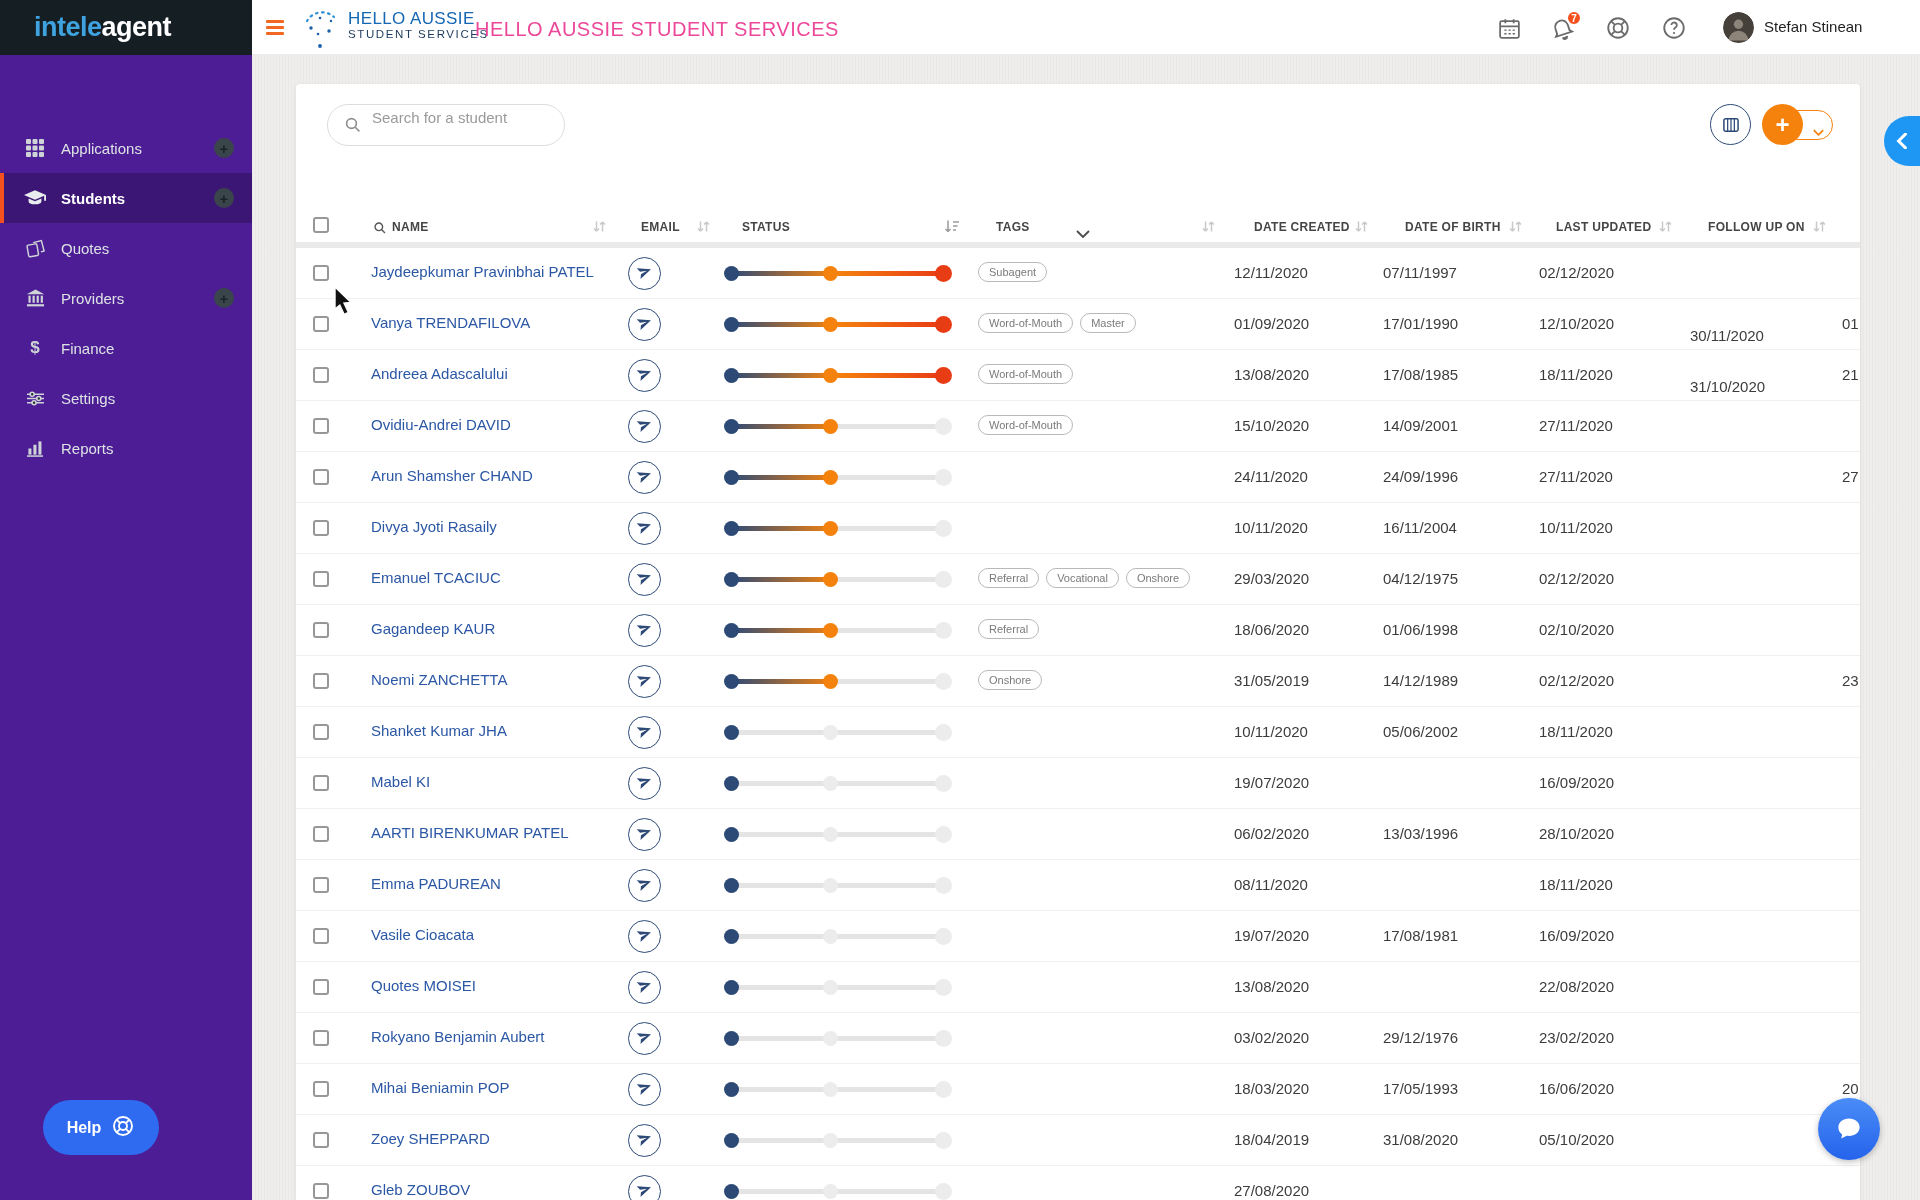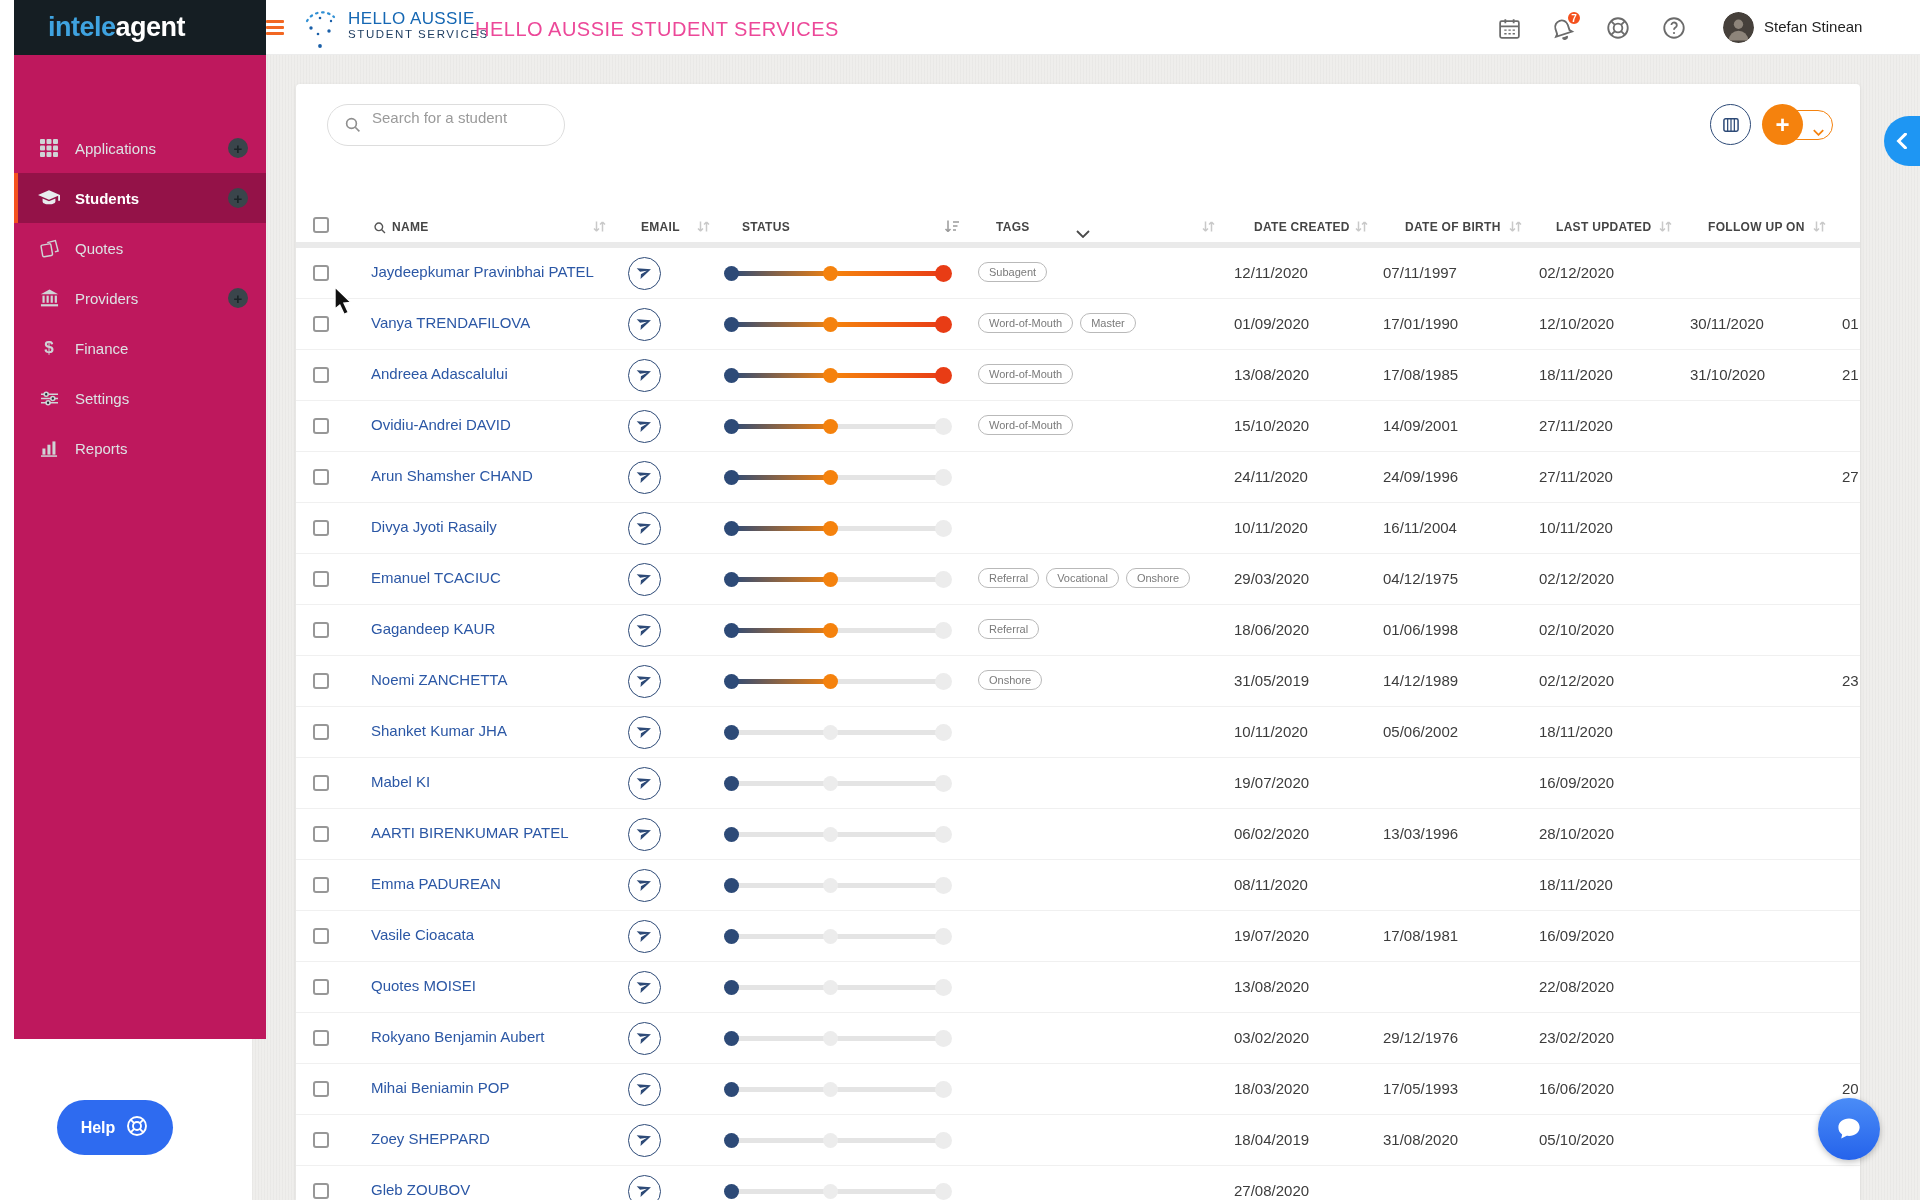"inteleagent" .sidebar { background: #be185d -> #4c1d95; height: 1039px -> 1200px; left: 14px -> 0 }
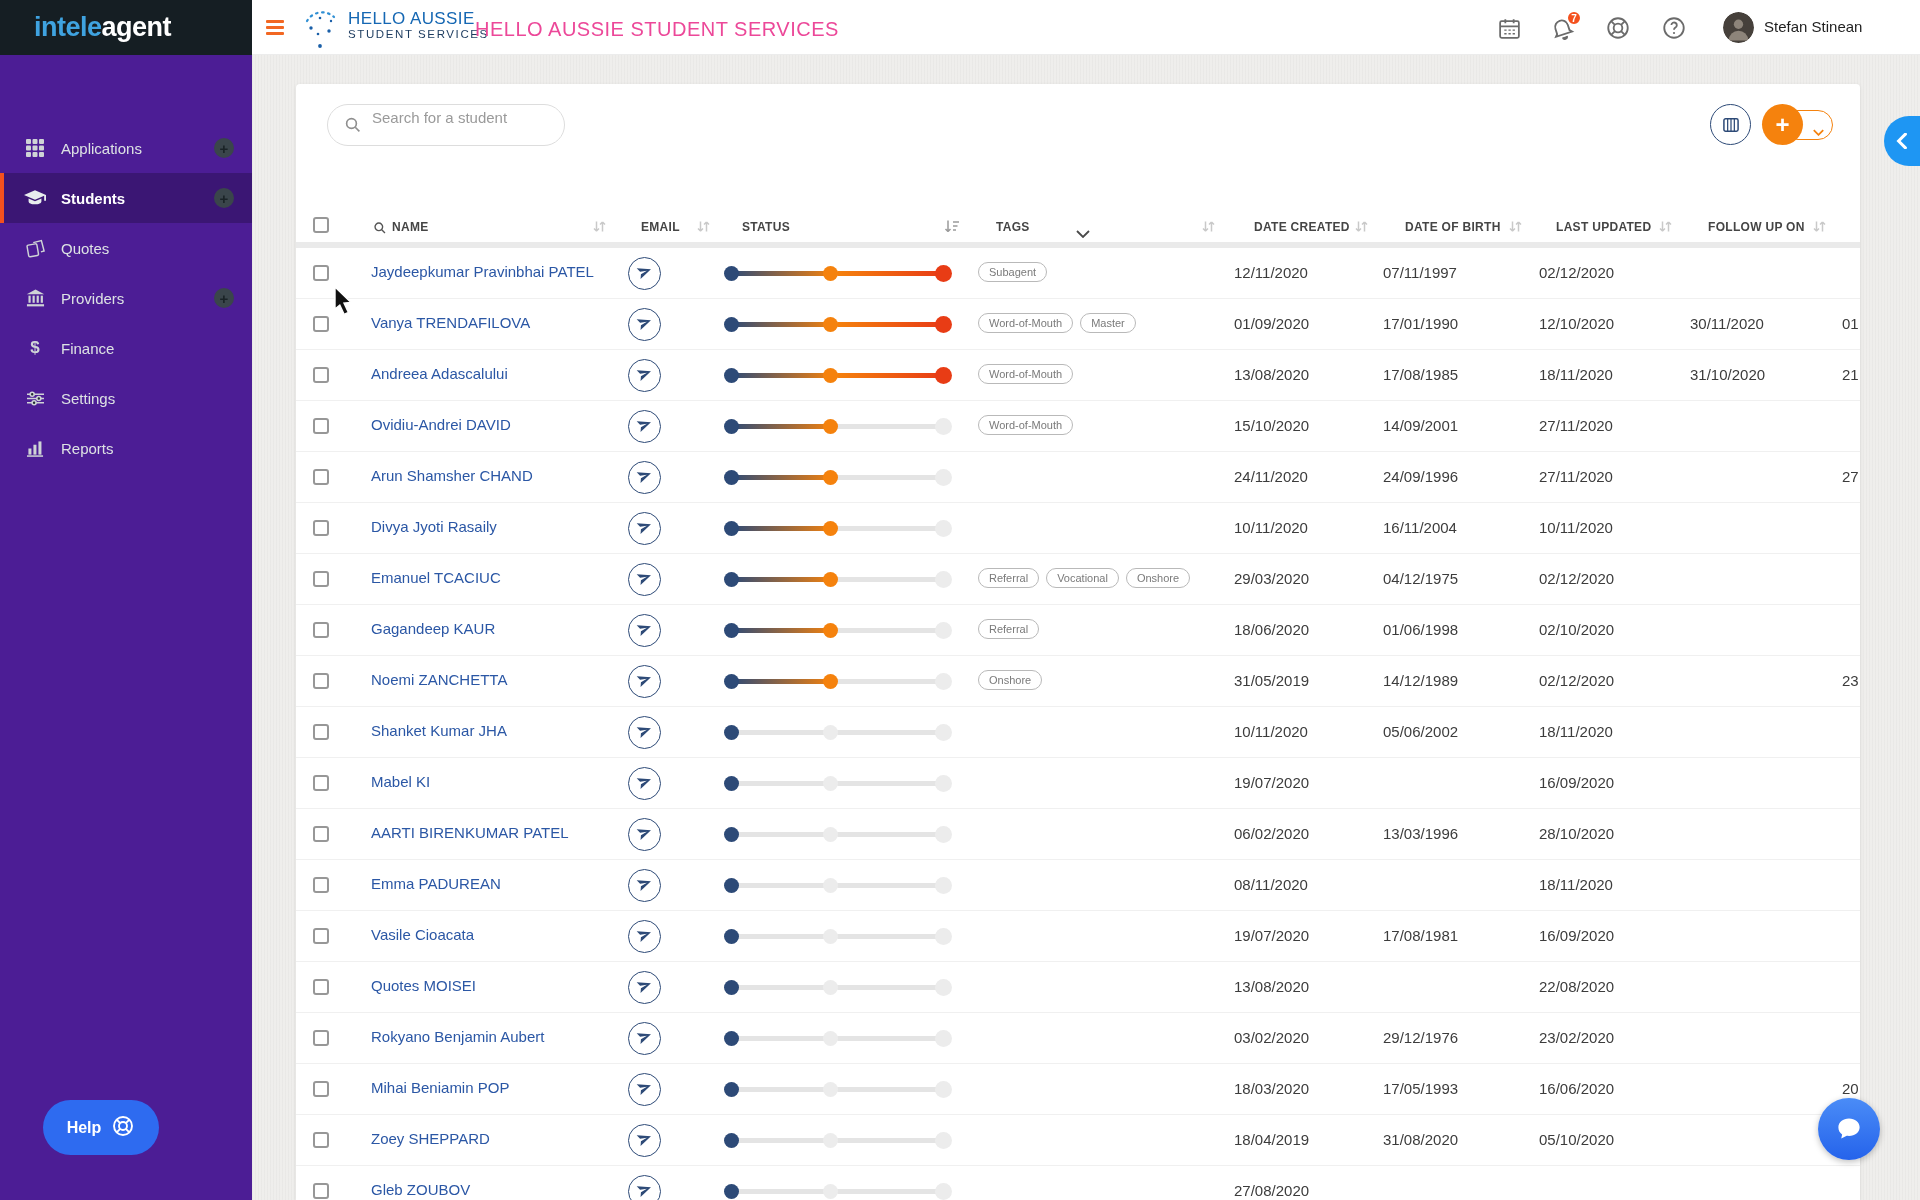"30/11/2020" .col-follow { margin-top: none -> 12px }
